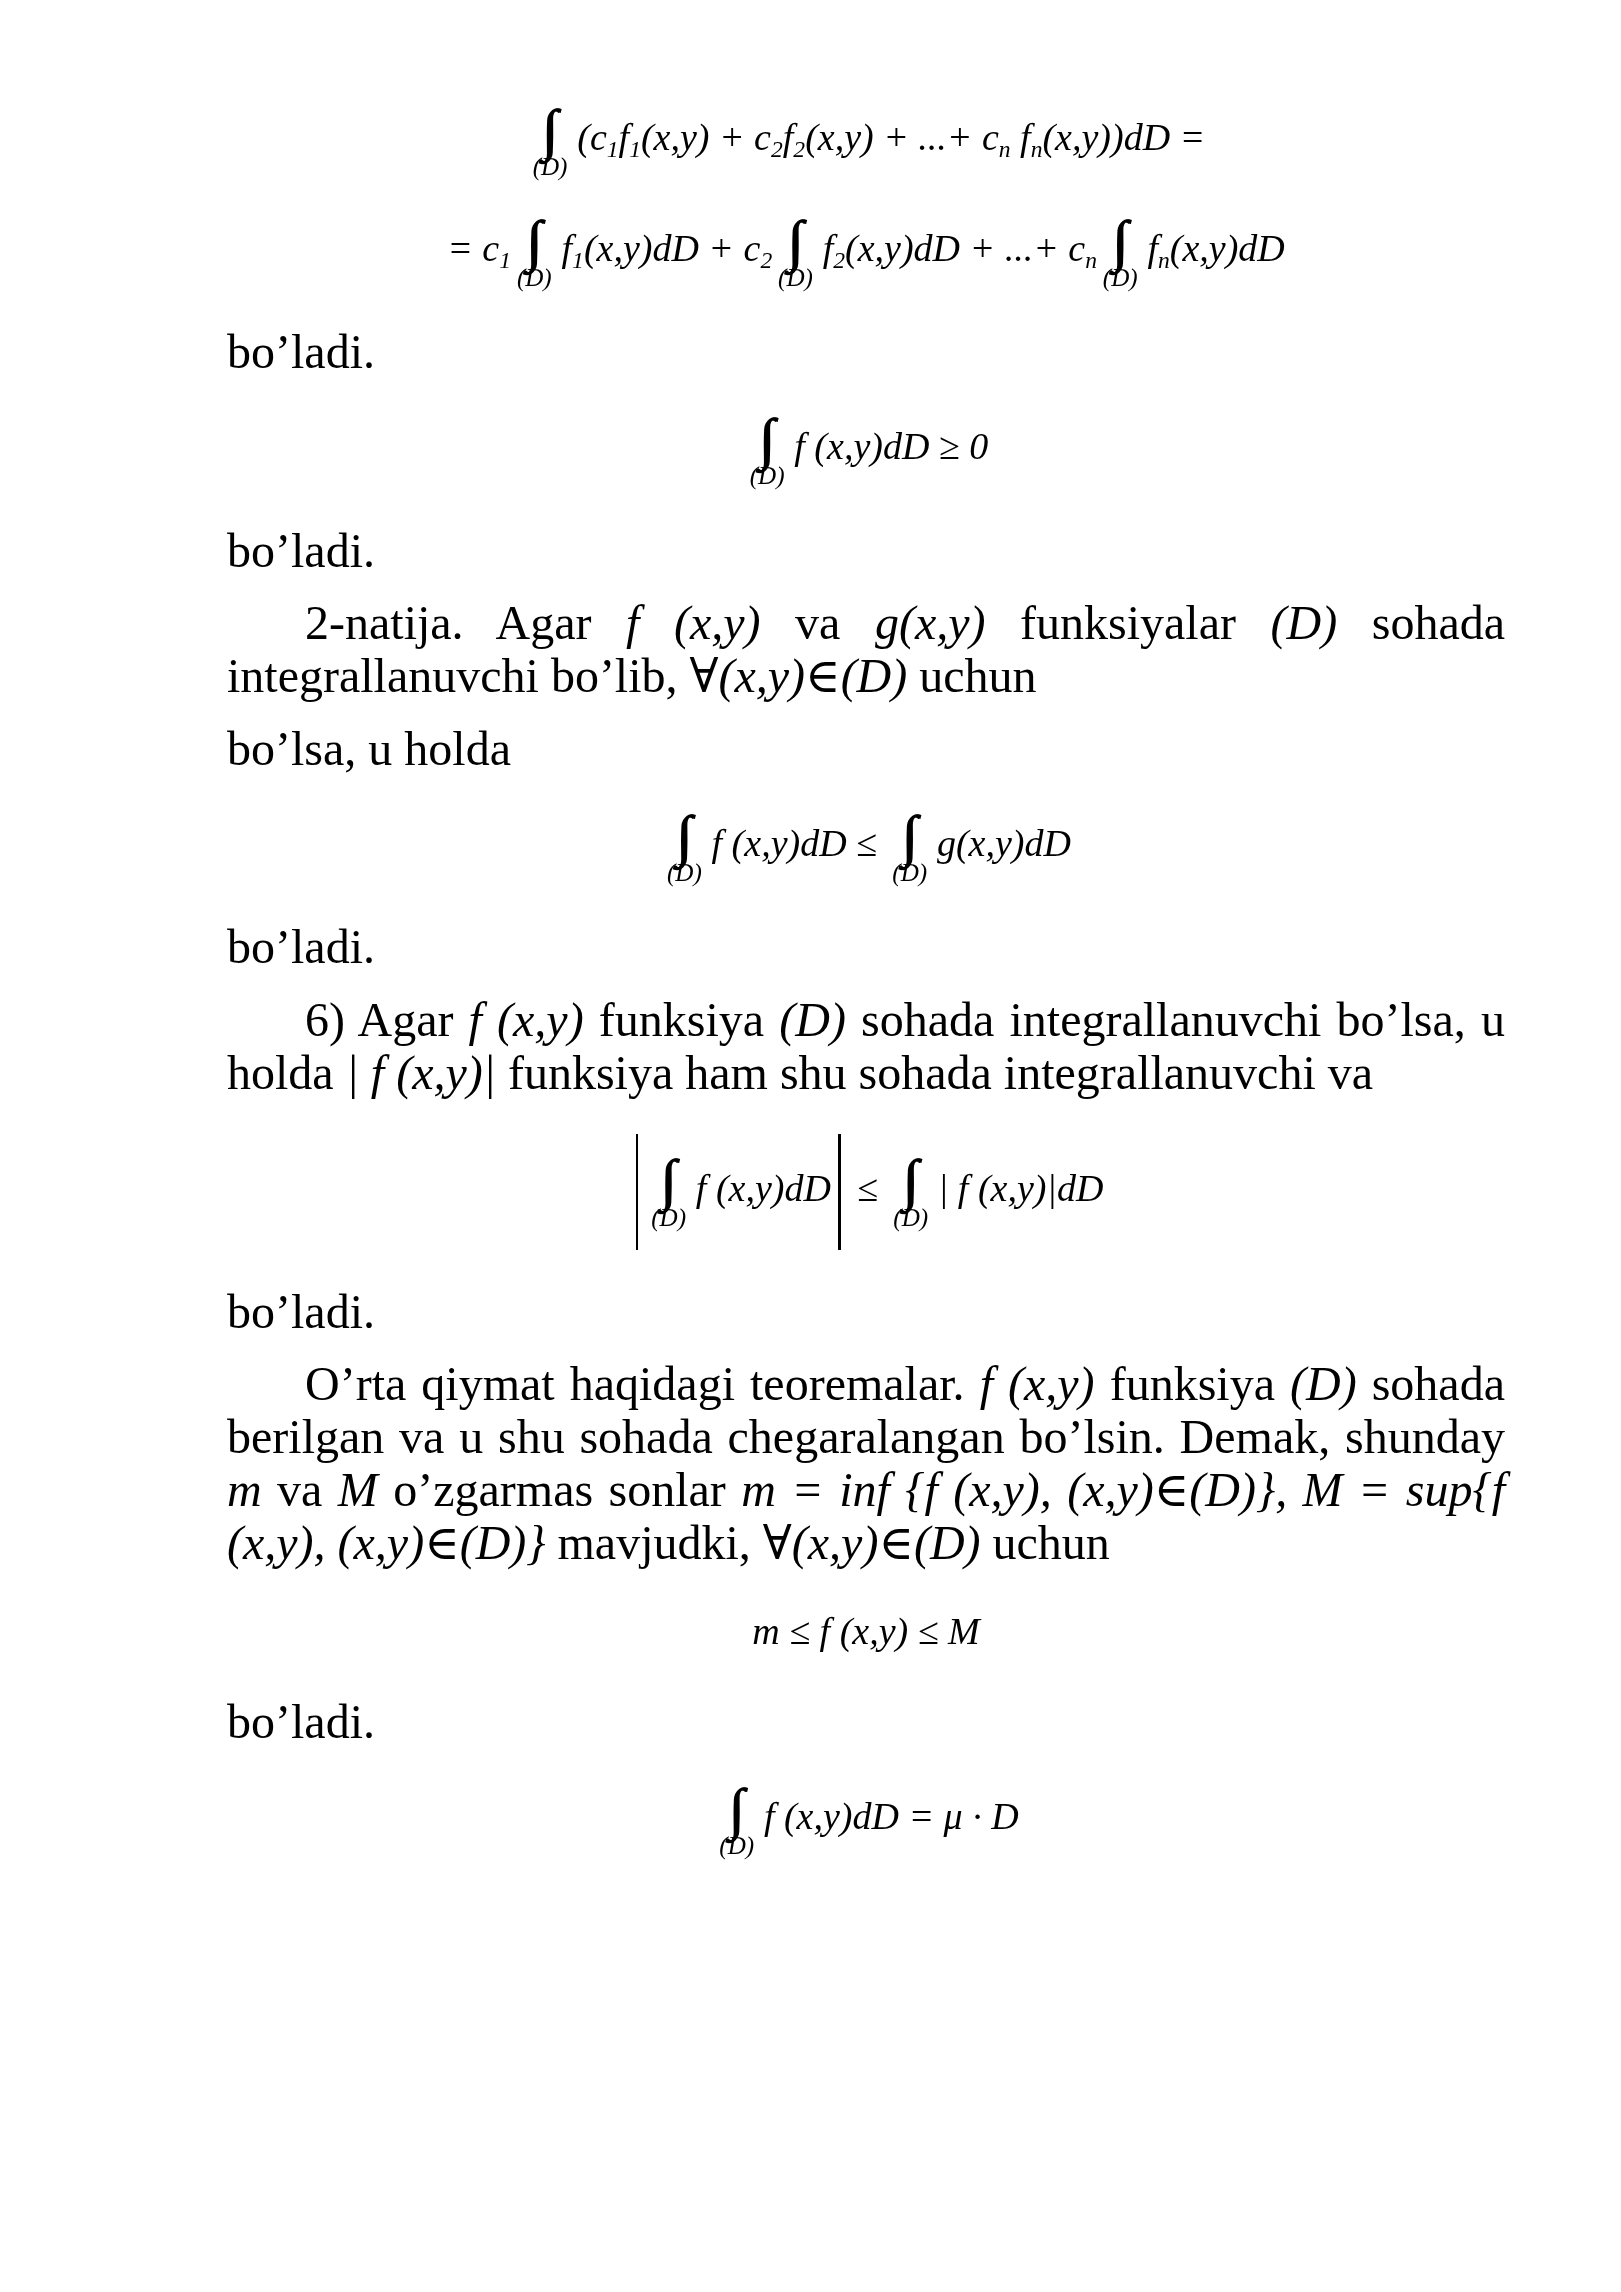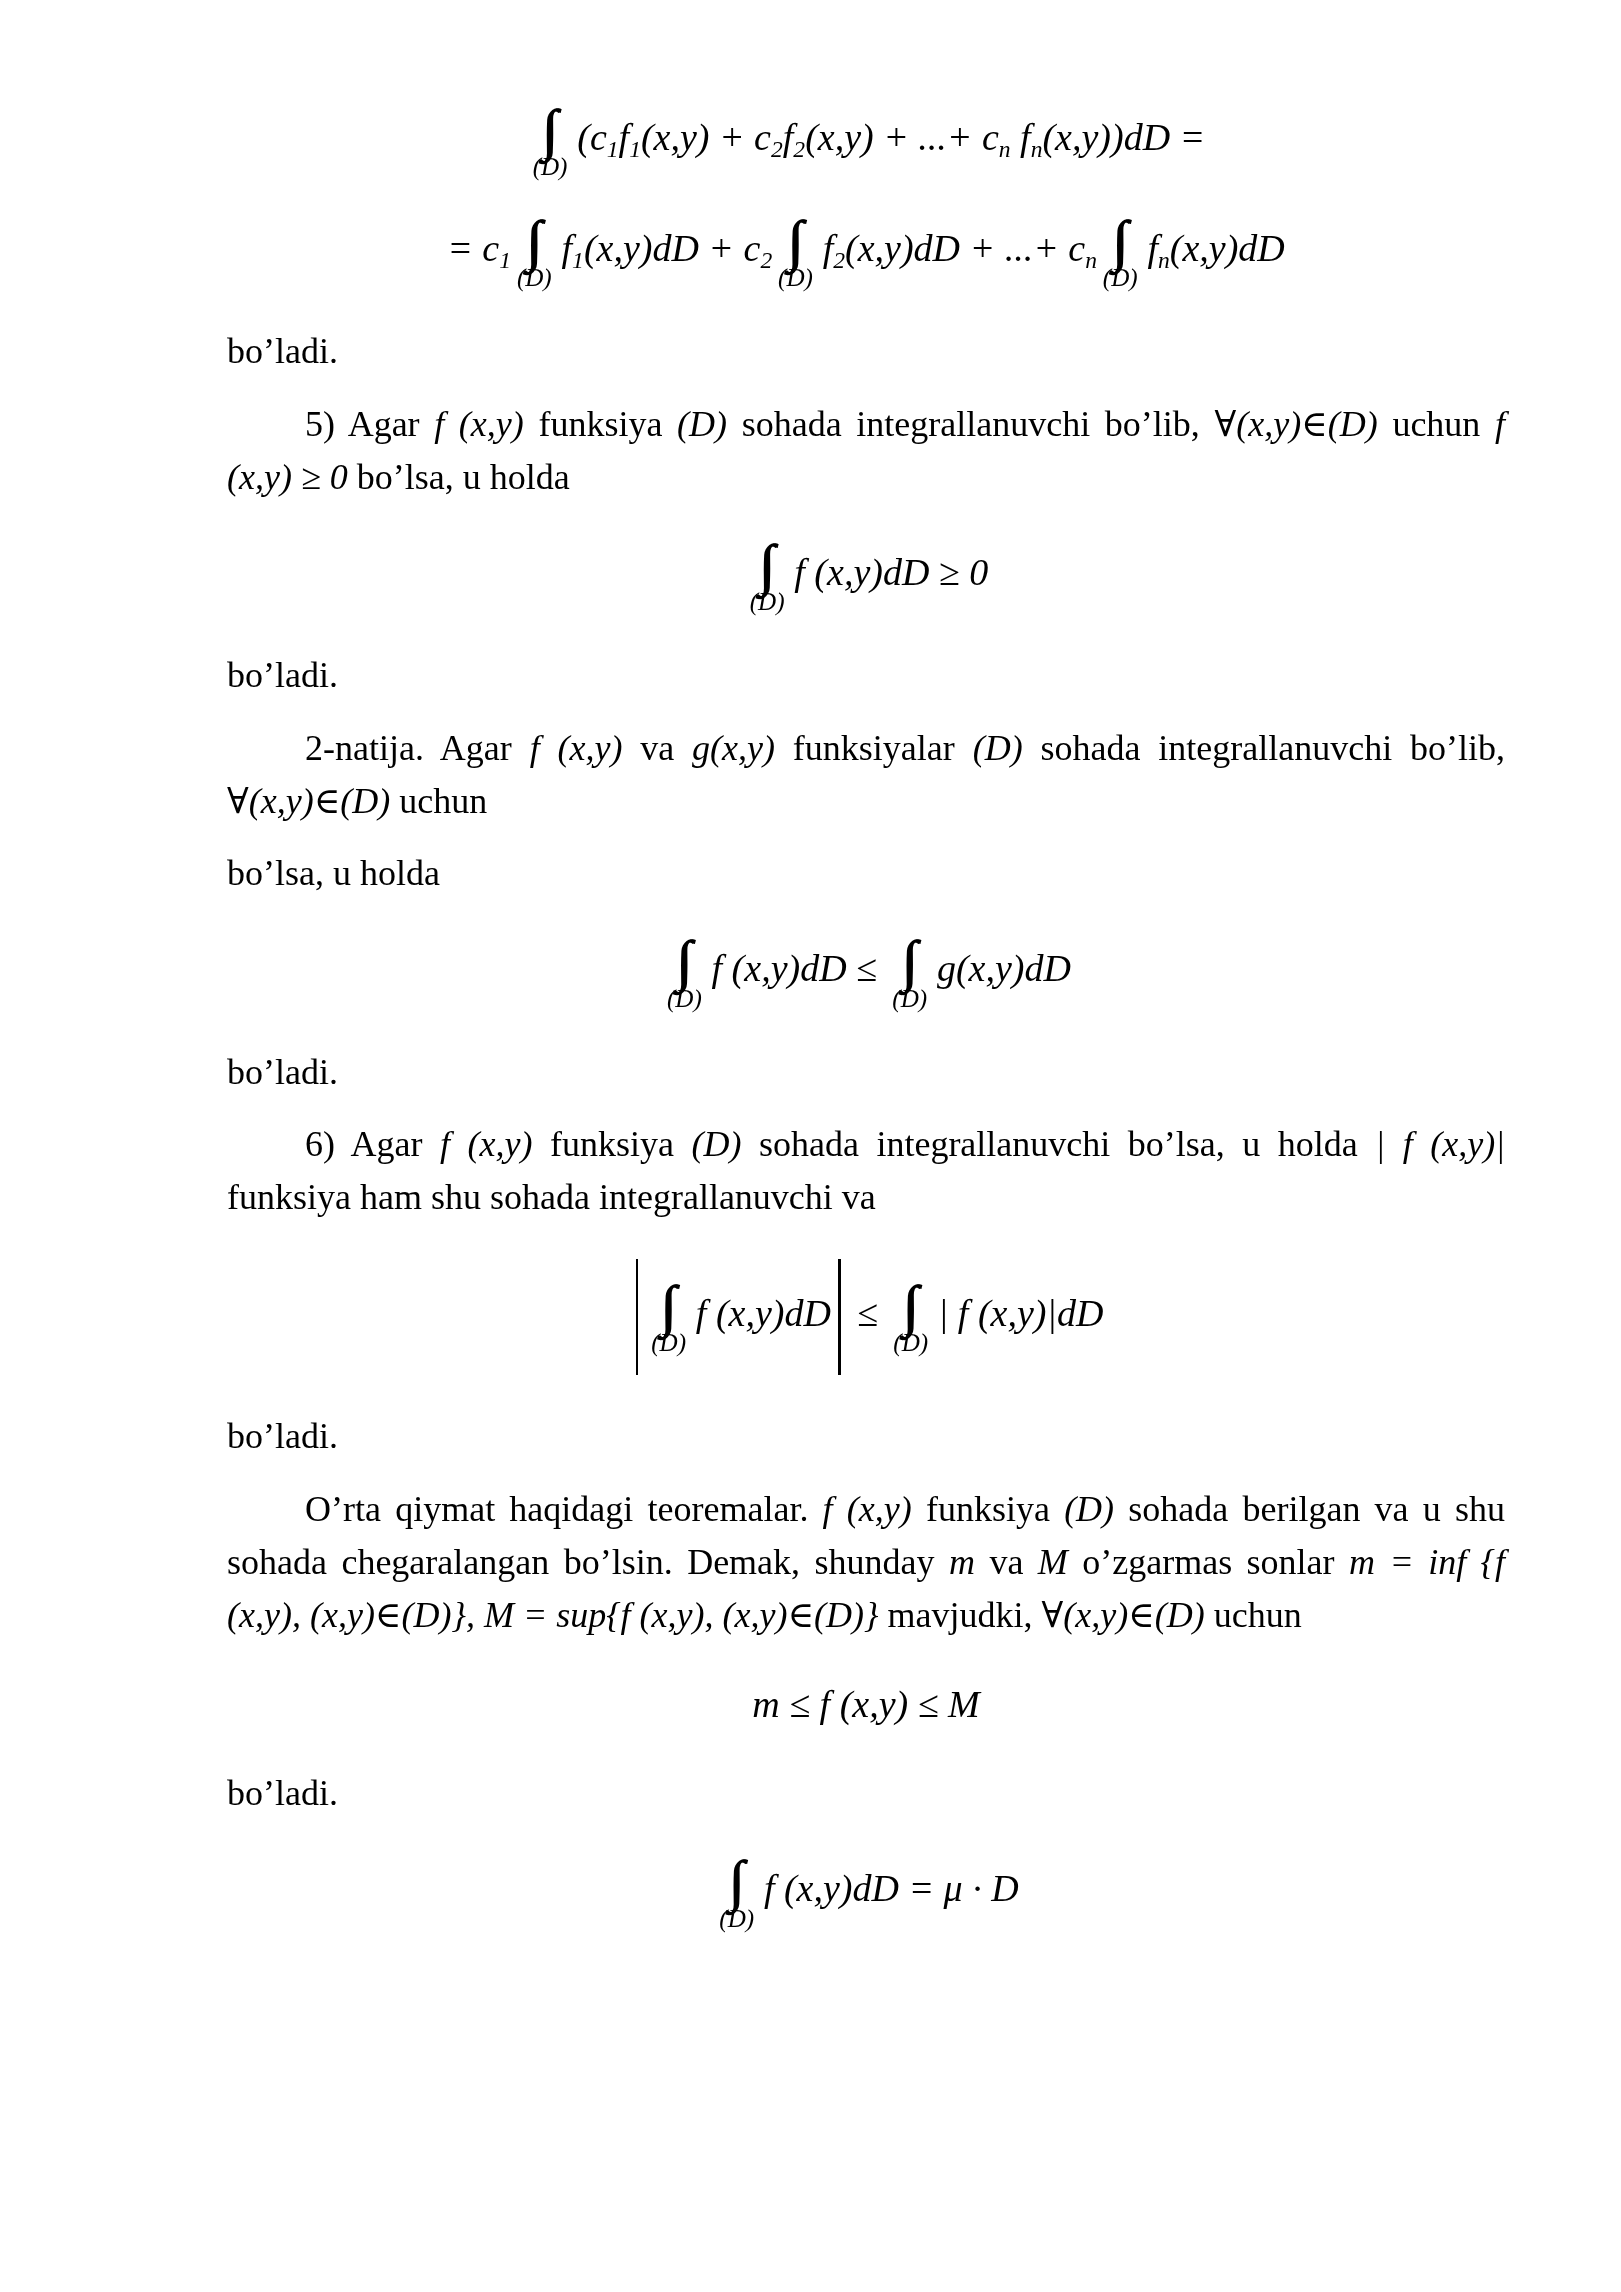"bo’ladi." .para { font-size: 36px -> 48px }
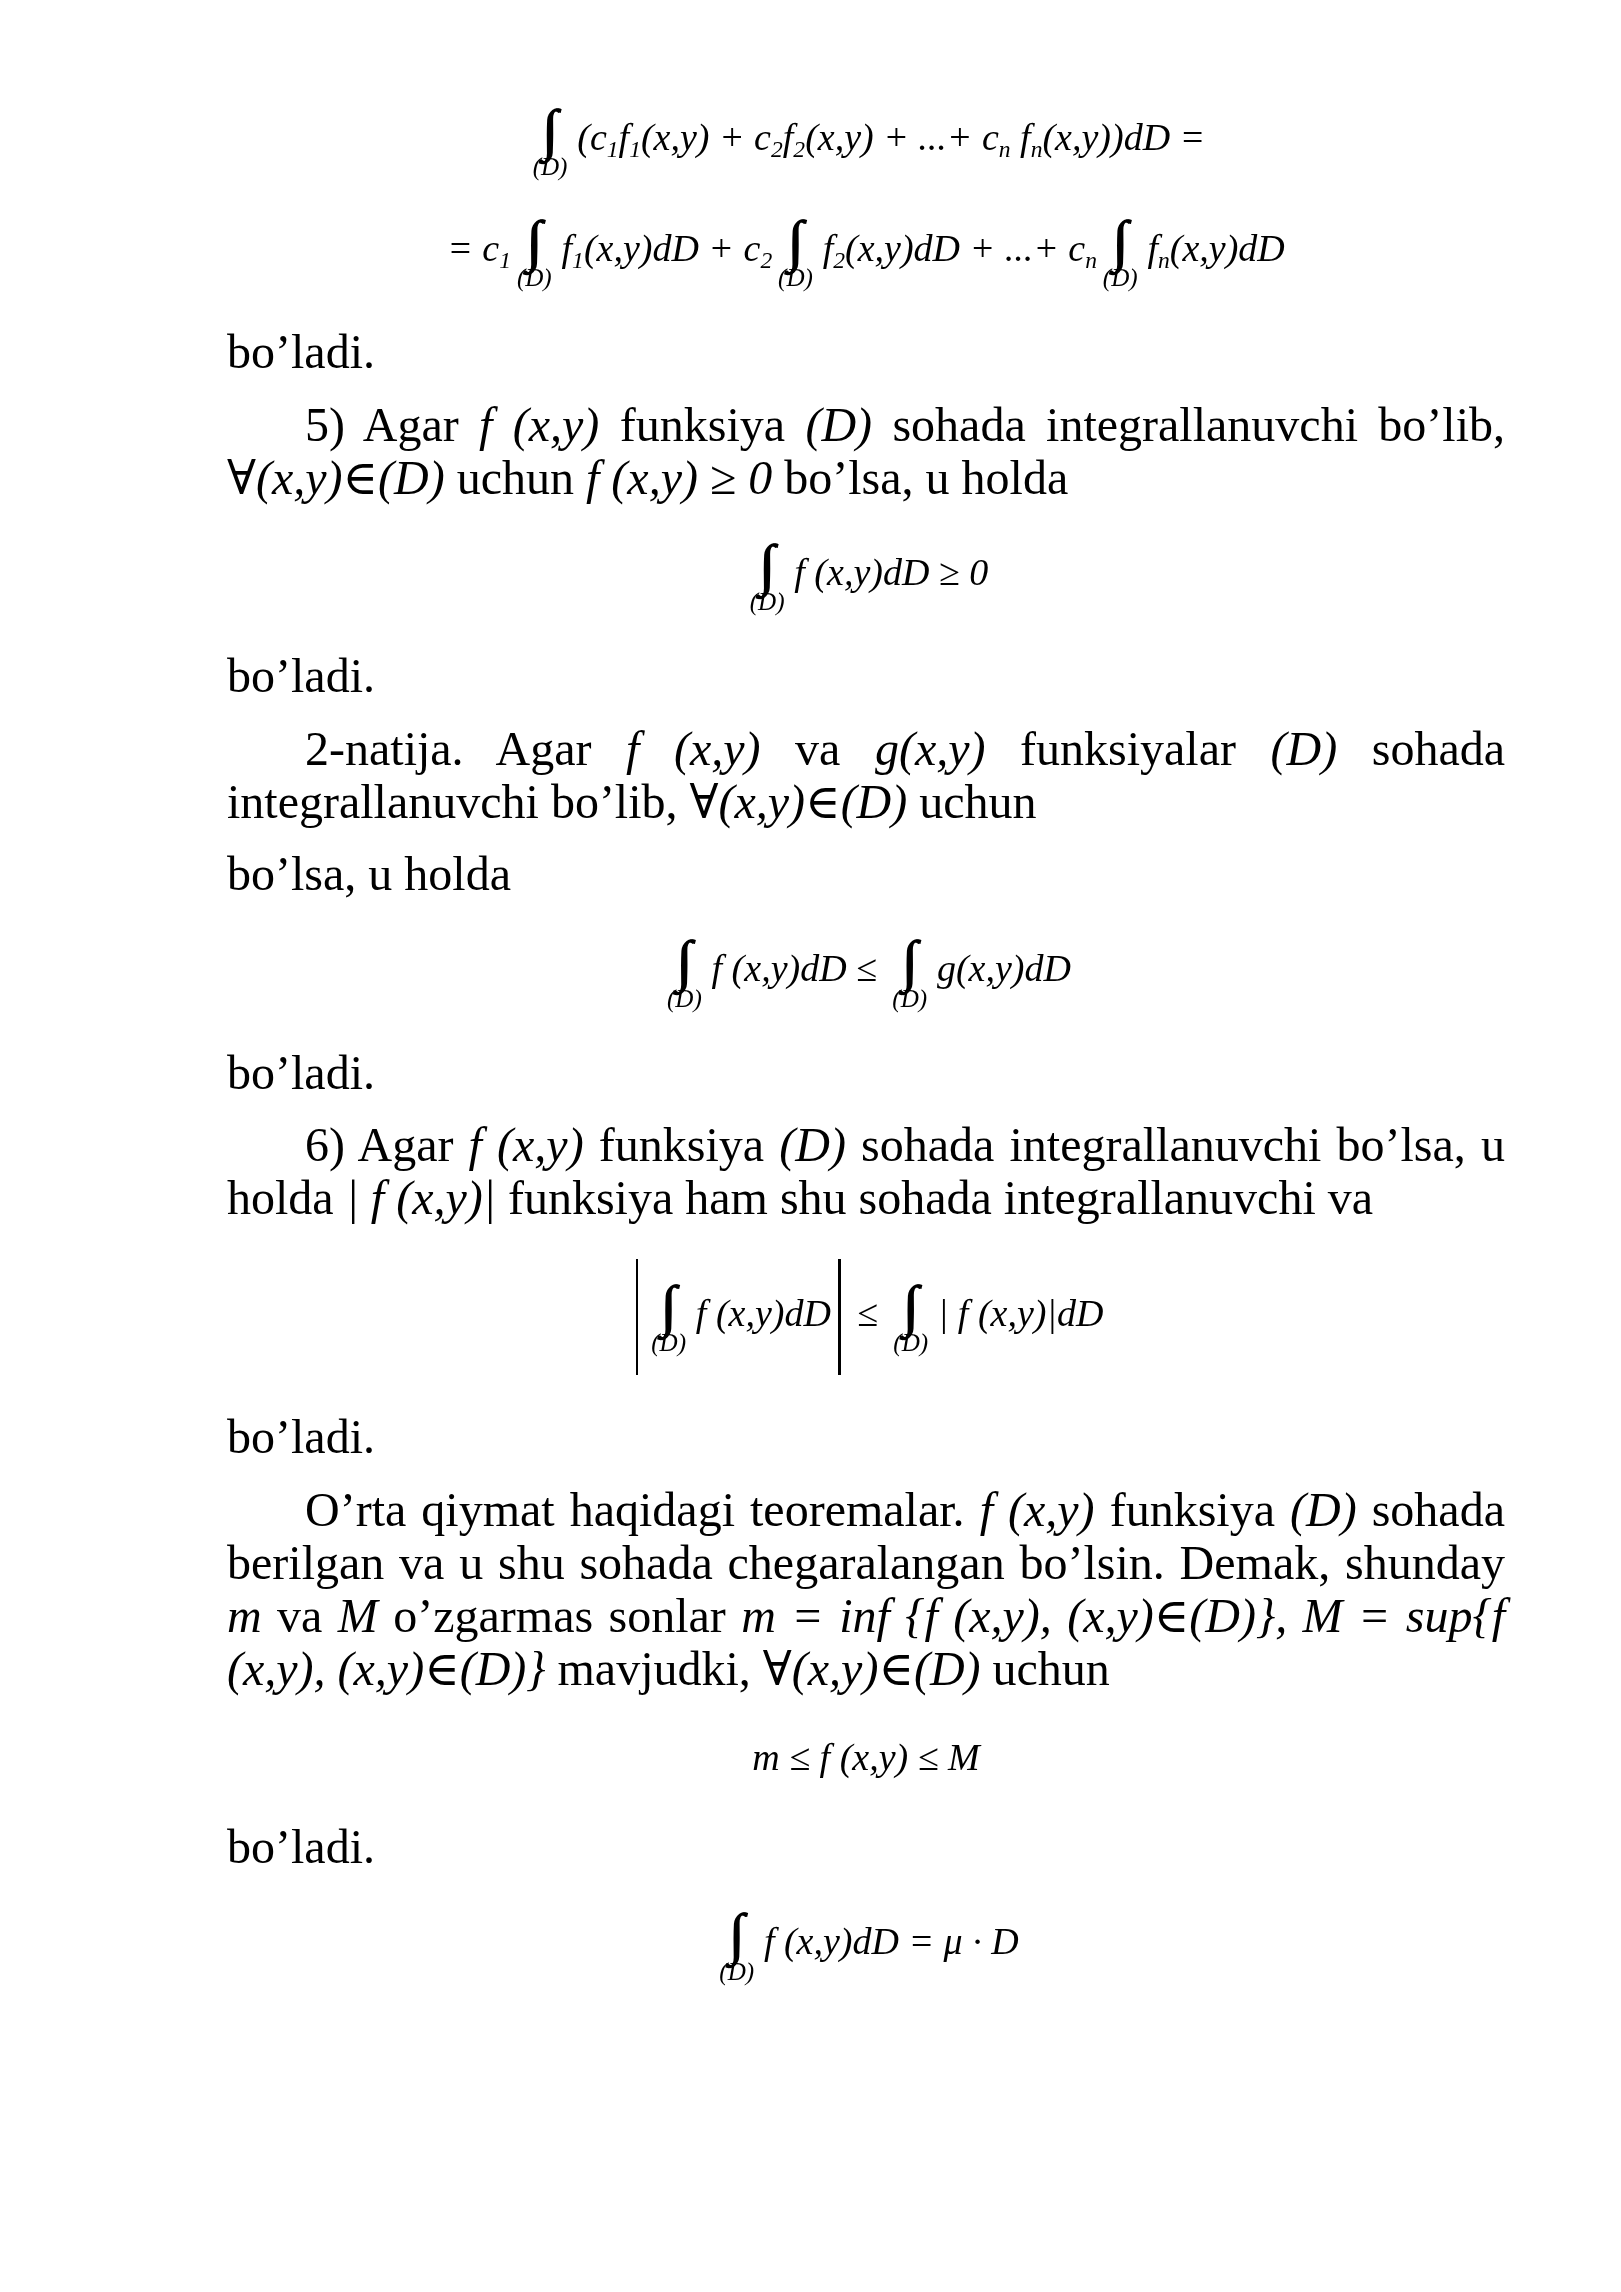"5) Agar f (x,y) funksiya" p.para { html: <p><span>5) Agar </span><span>f (x,y)</span><span> funksiya </span><span>(D)</span><span> sohada integrallanuvchi bo’lib, </span><span>∀(x,y)∈(D)</span><span> uchun </span><span>f (x,y) ≥ 0</span><span> bo’lsa, u holda</span></p> -> none }
